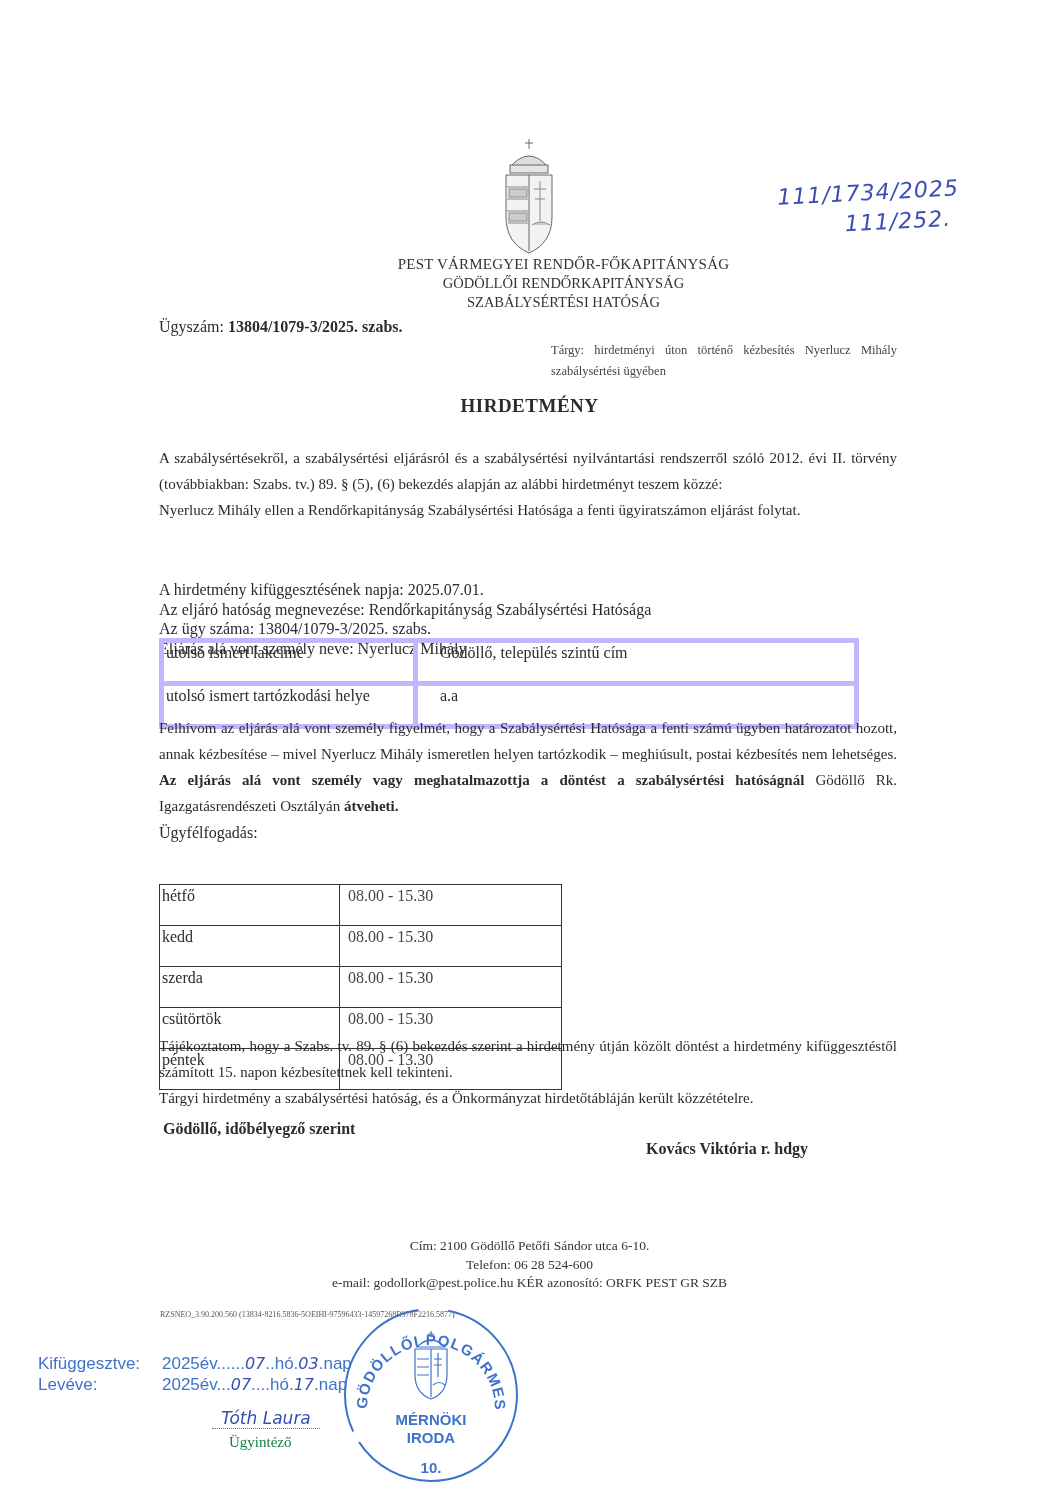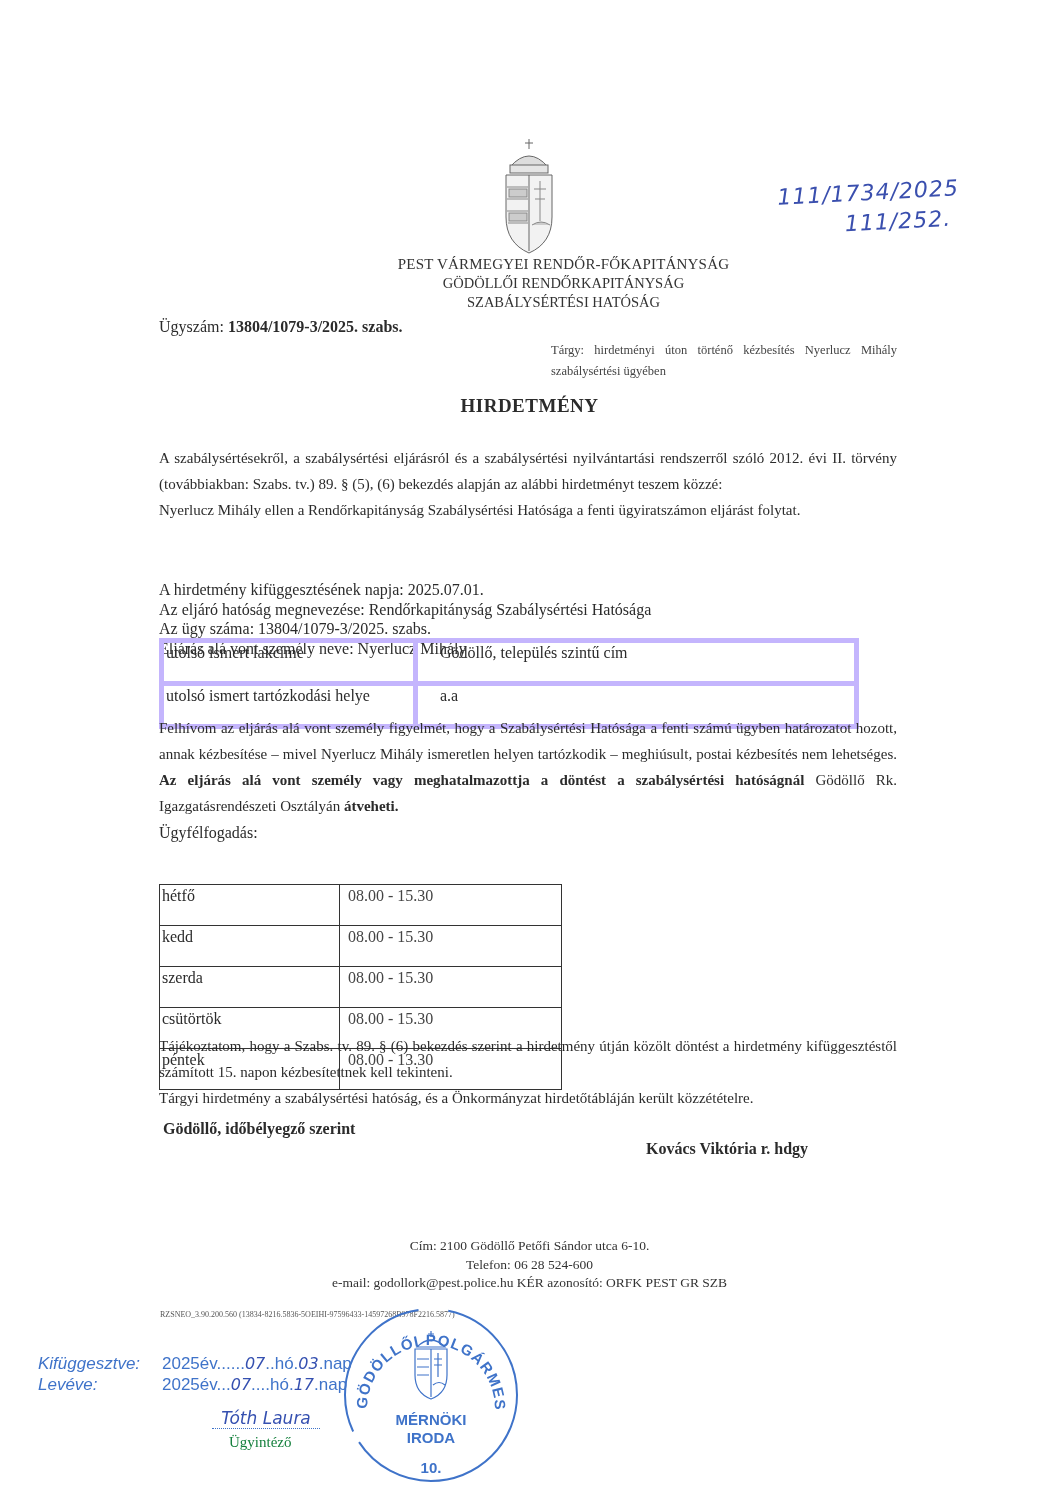"Kifüggesztve:" .posted .lab { font-style: italic -> none }
